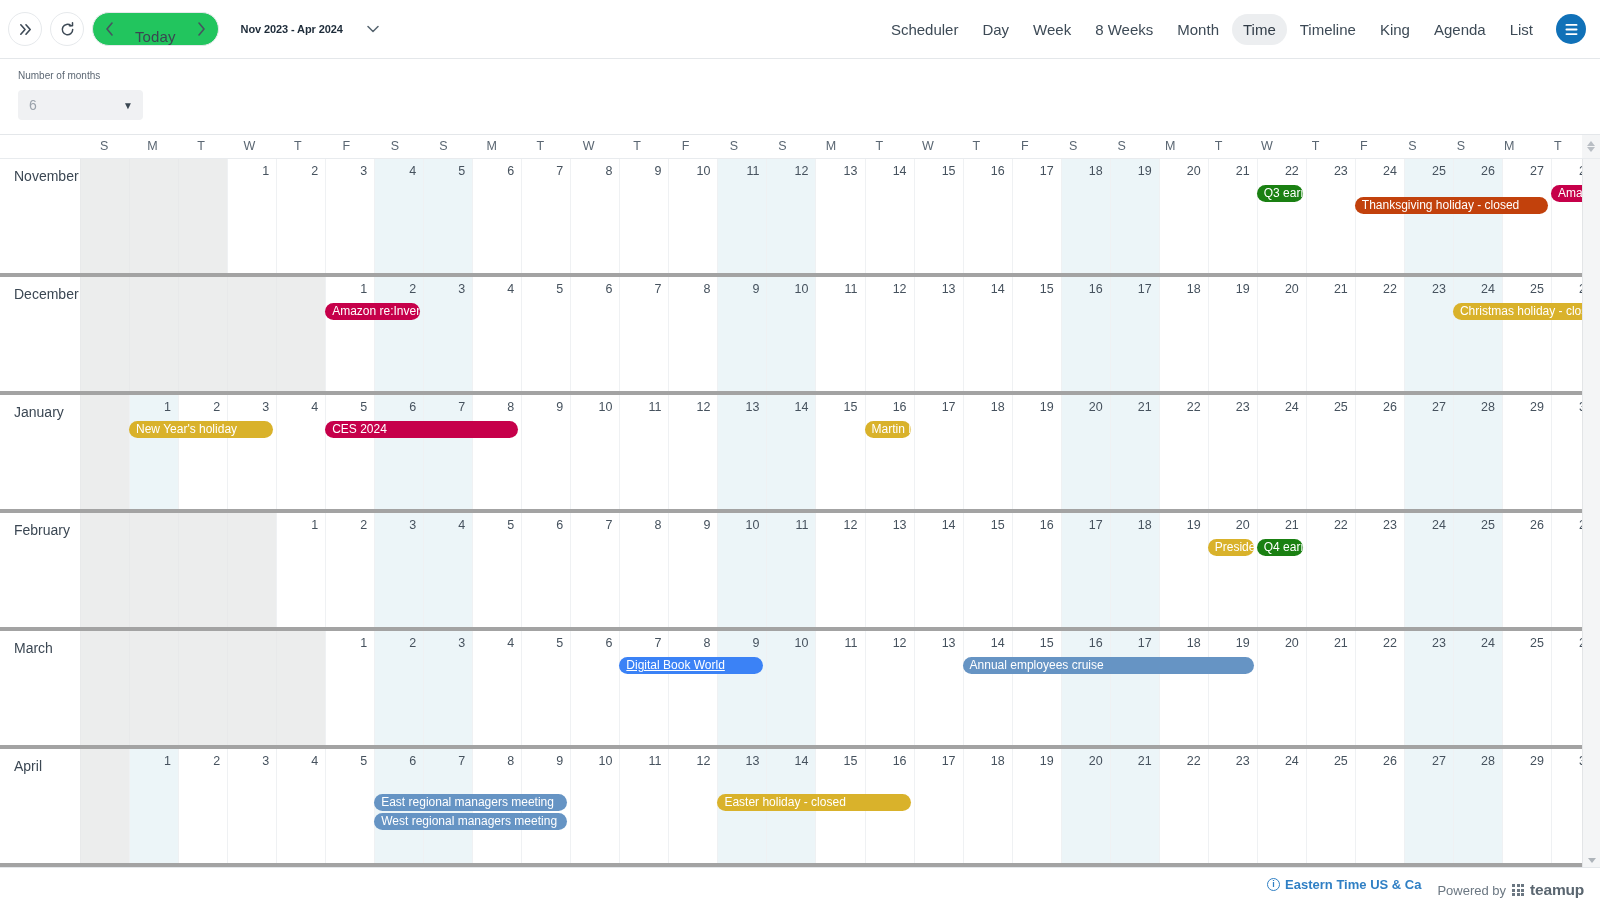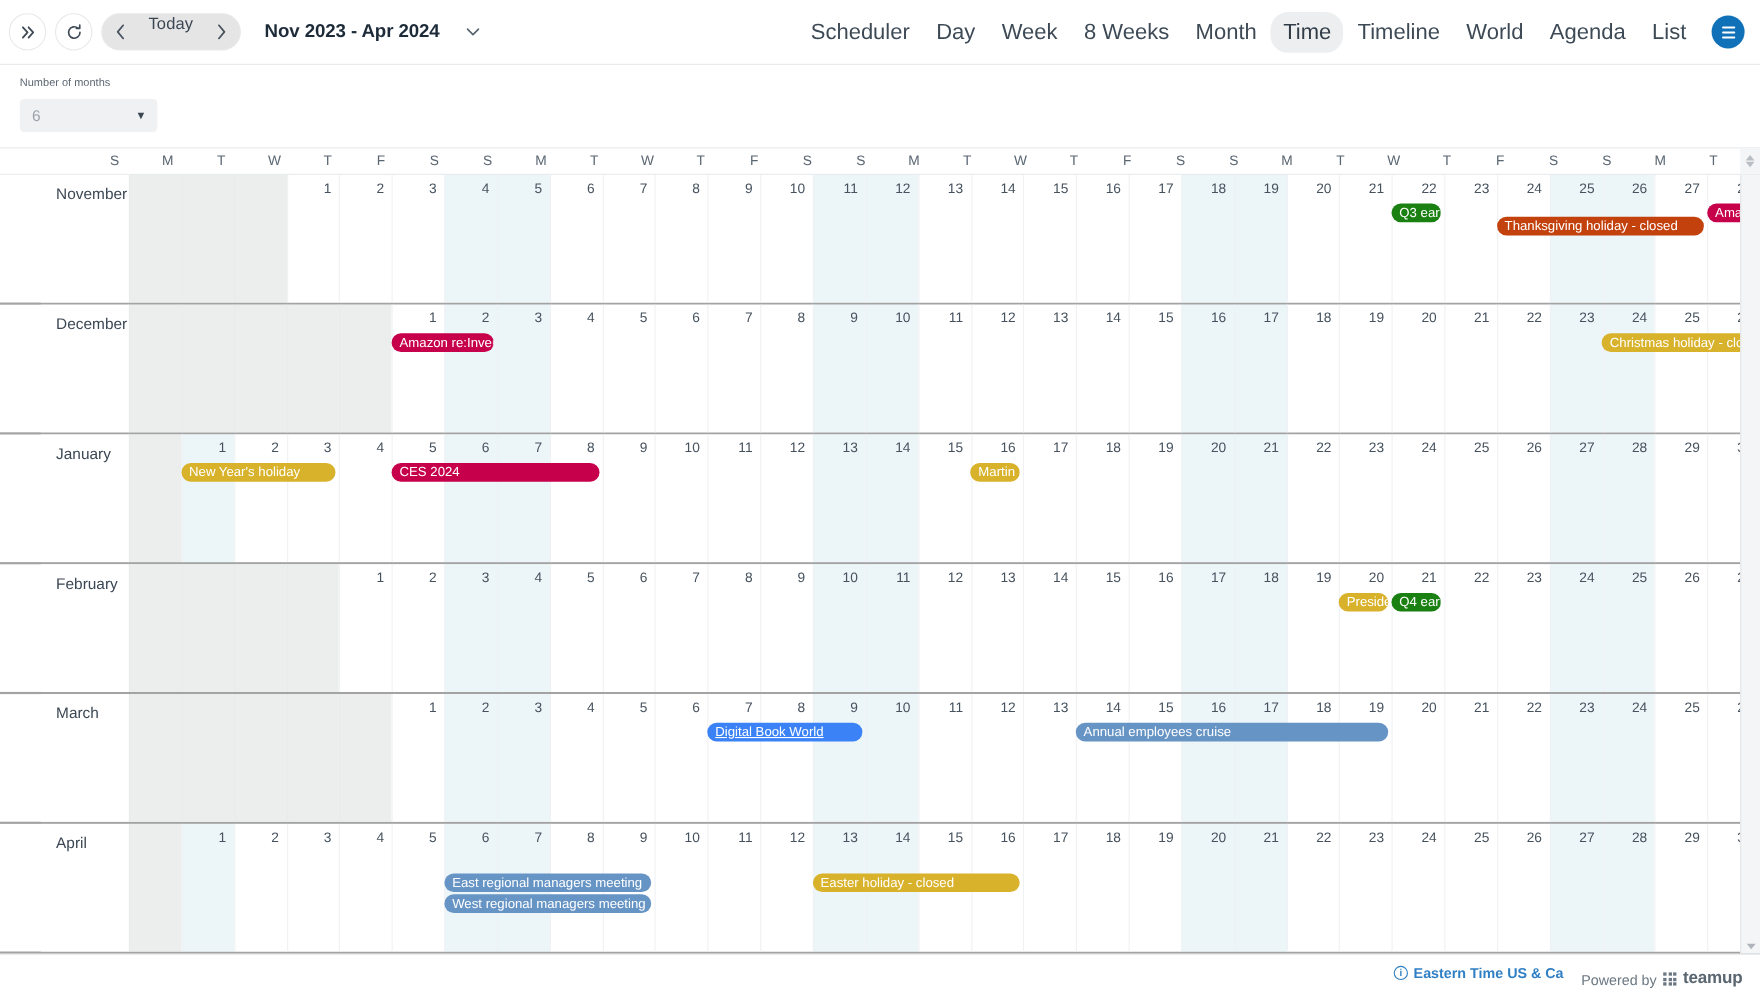"Today" .nav-group { align-items: flex-start -> flex-end; background: #e5e5e5 -> #22c55e }
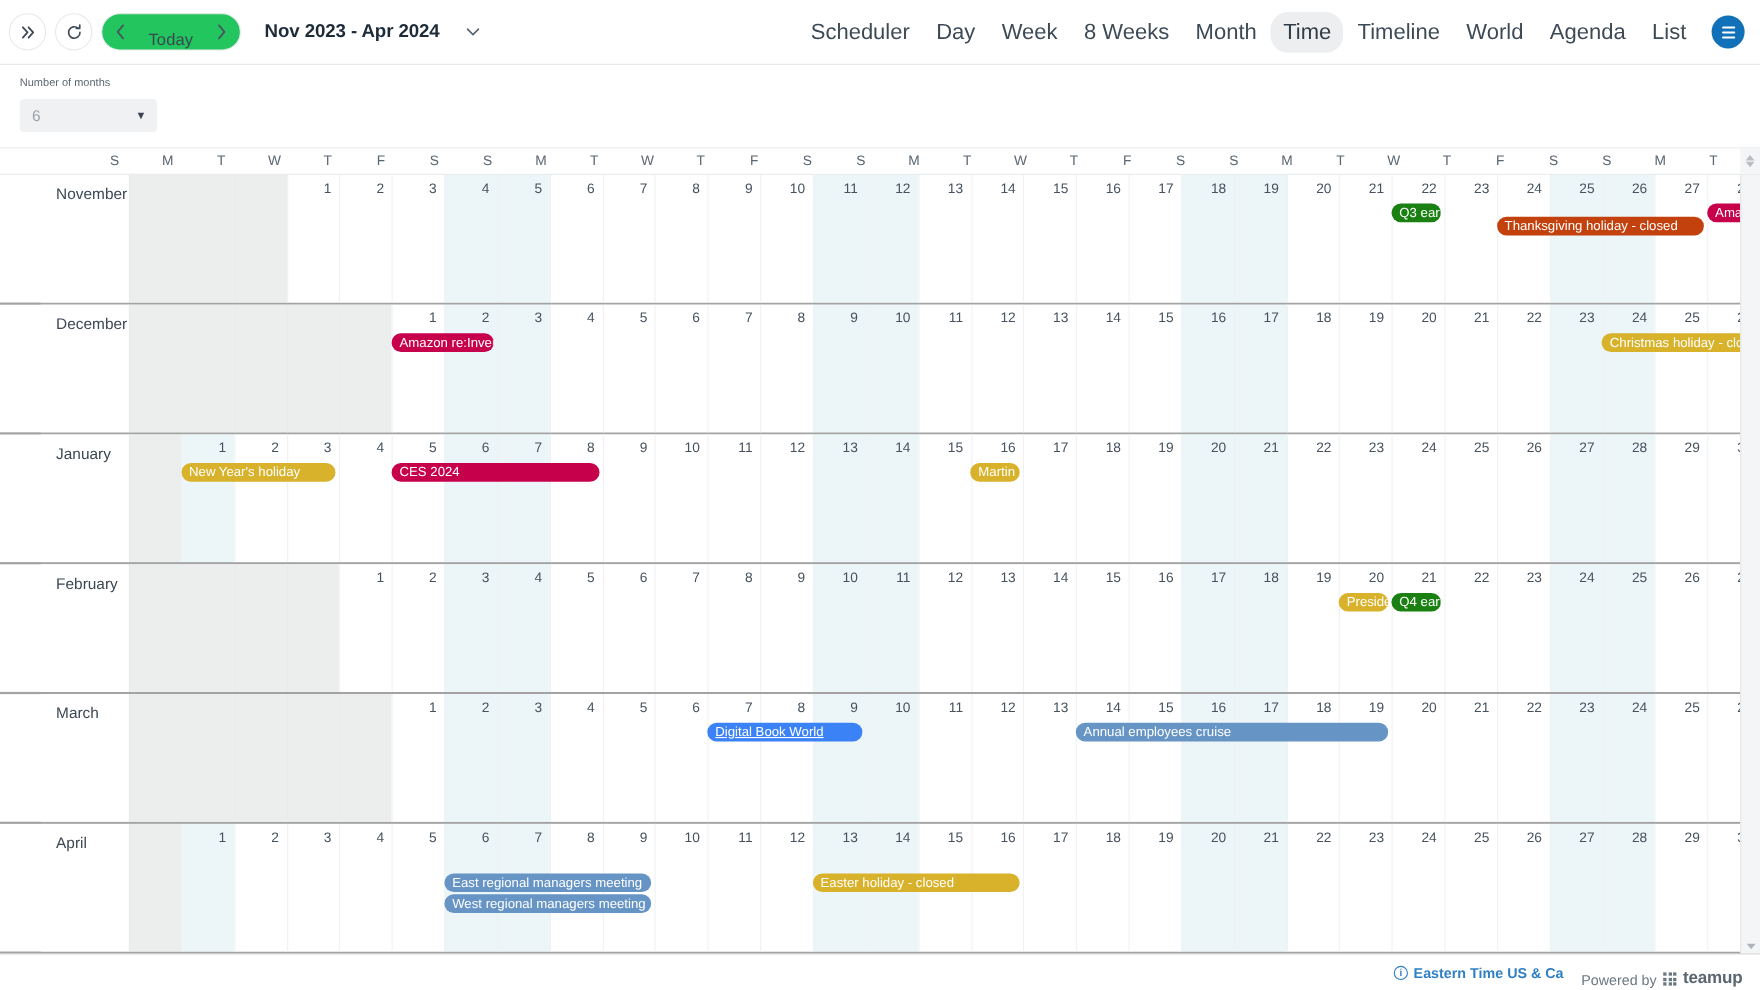"Nov 2023 - Apr 2024" .range-title { font-size: 17px -> 11px }
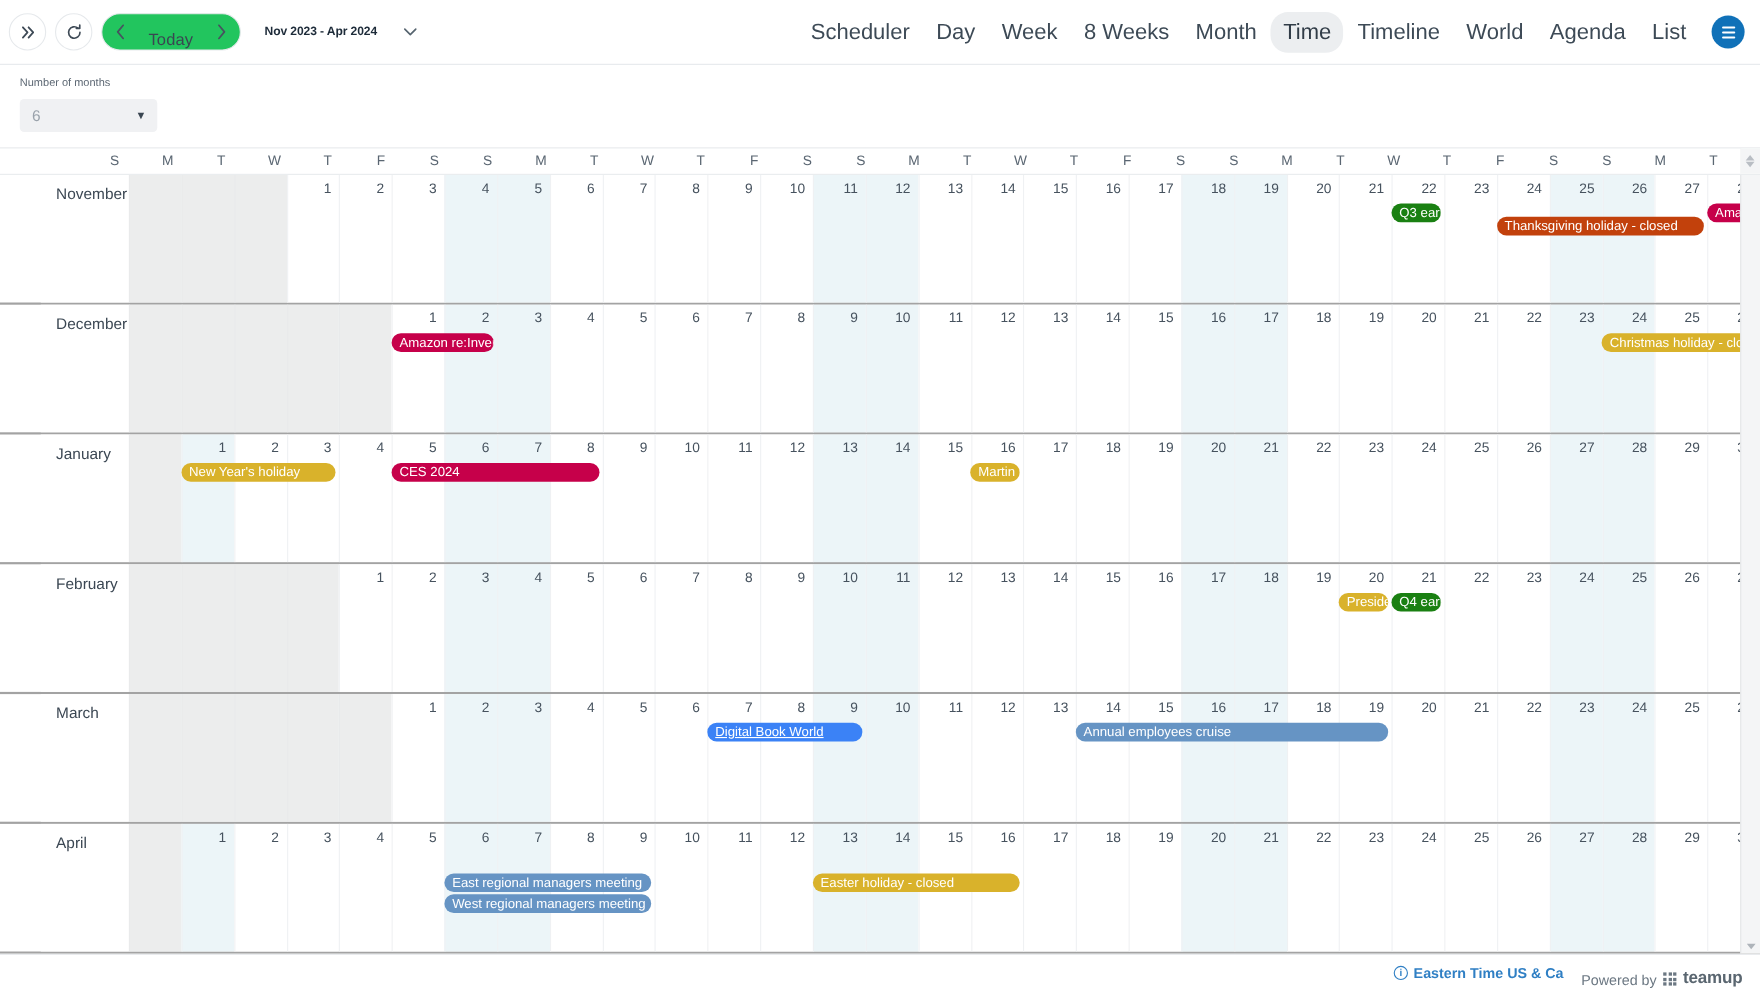"Scheduler" .view-tab { font-size: 20px -> 15px }
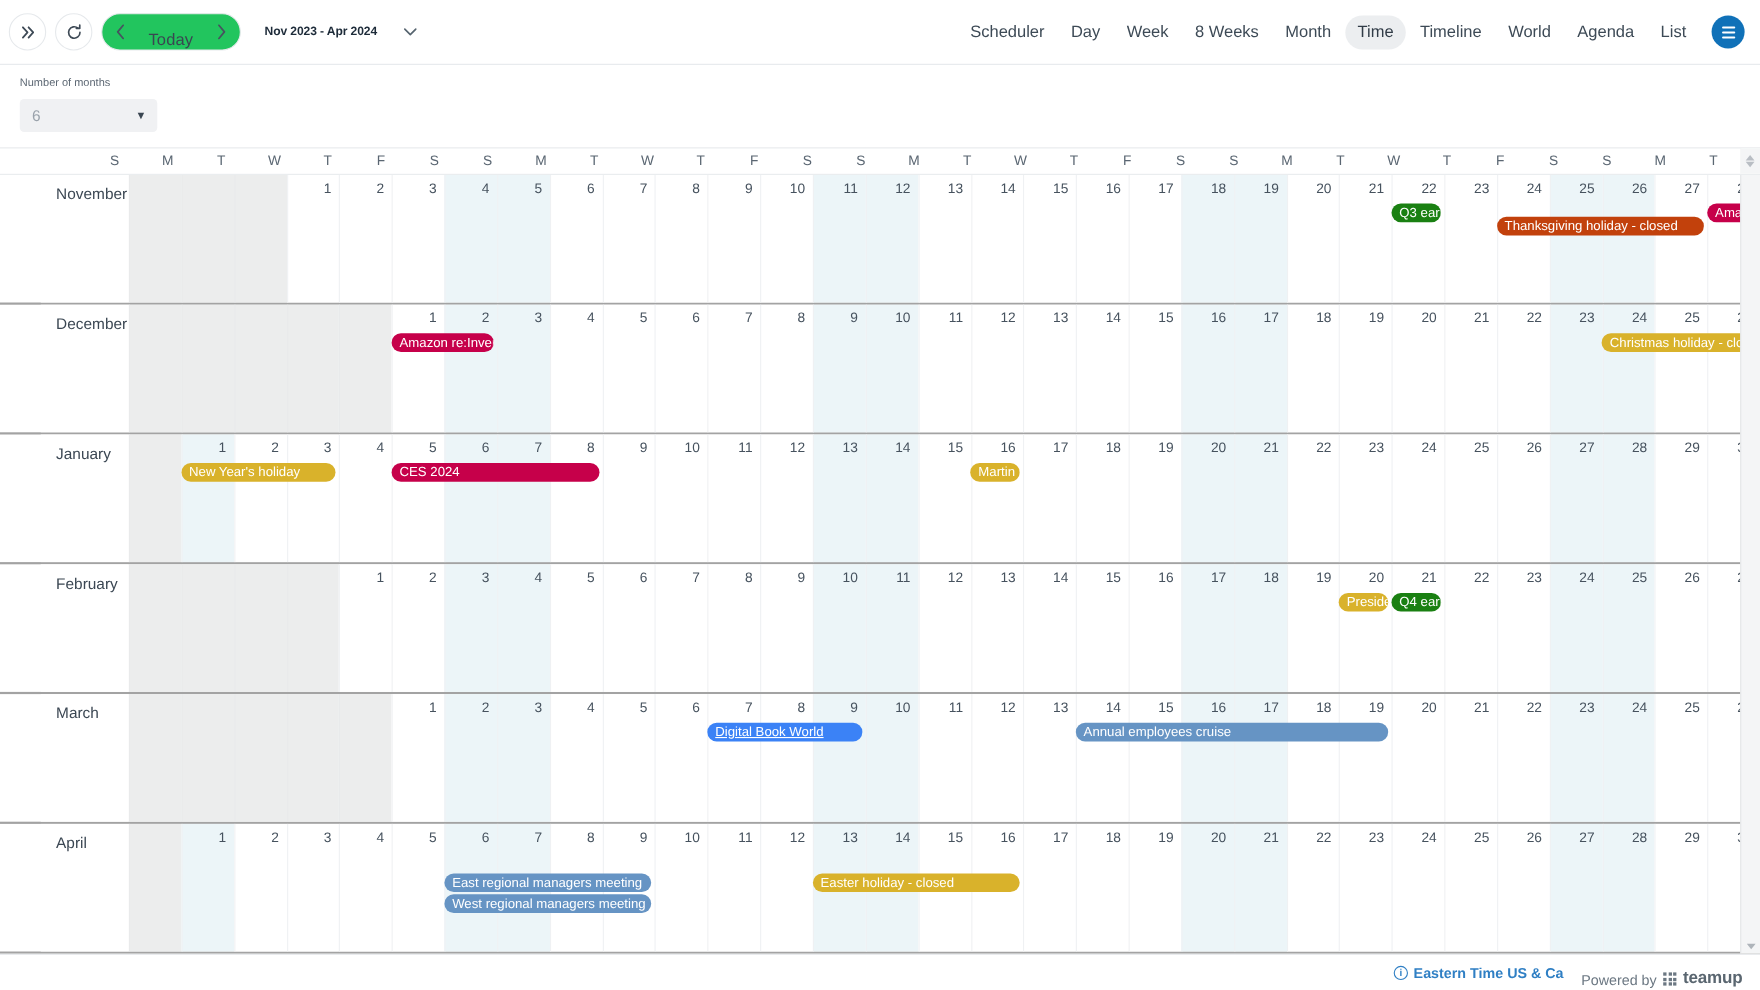"World" div.view-tab { text: World -> King }
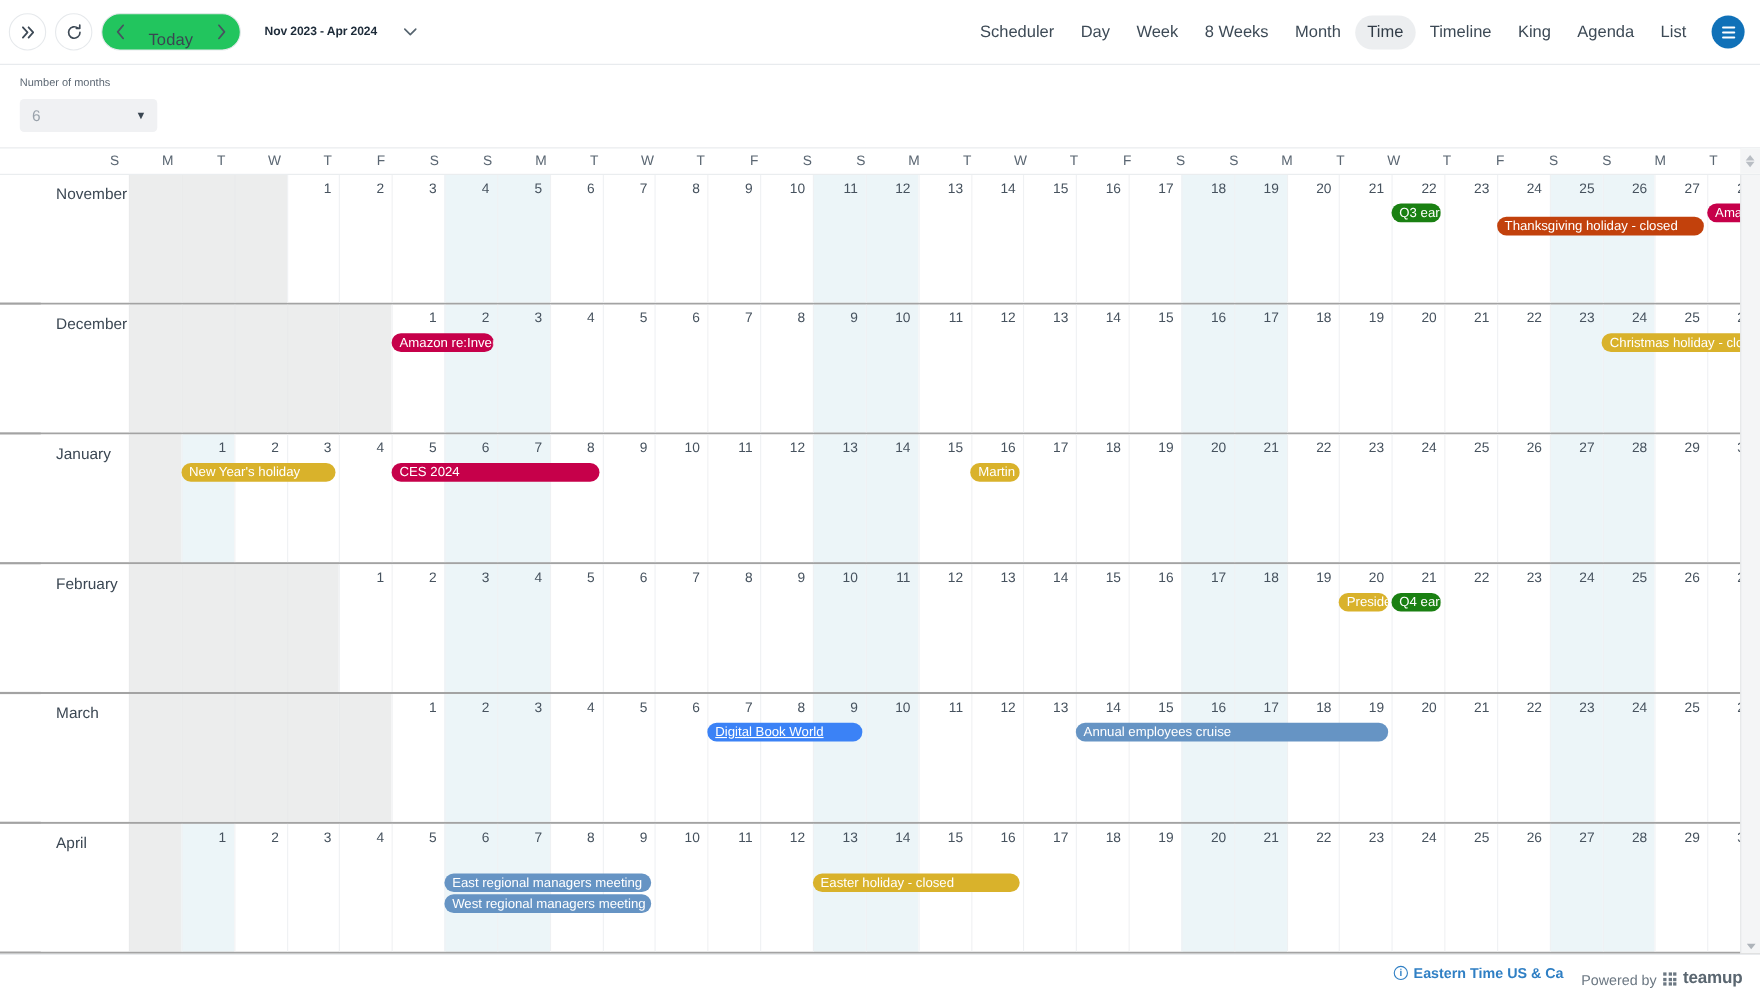"November" .month-row { border-bottom: 2px solid #a3a3a3 -> 4px solid #a3a3a3; padding-left: 37px -> none }
